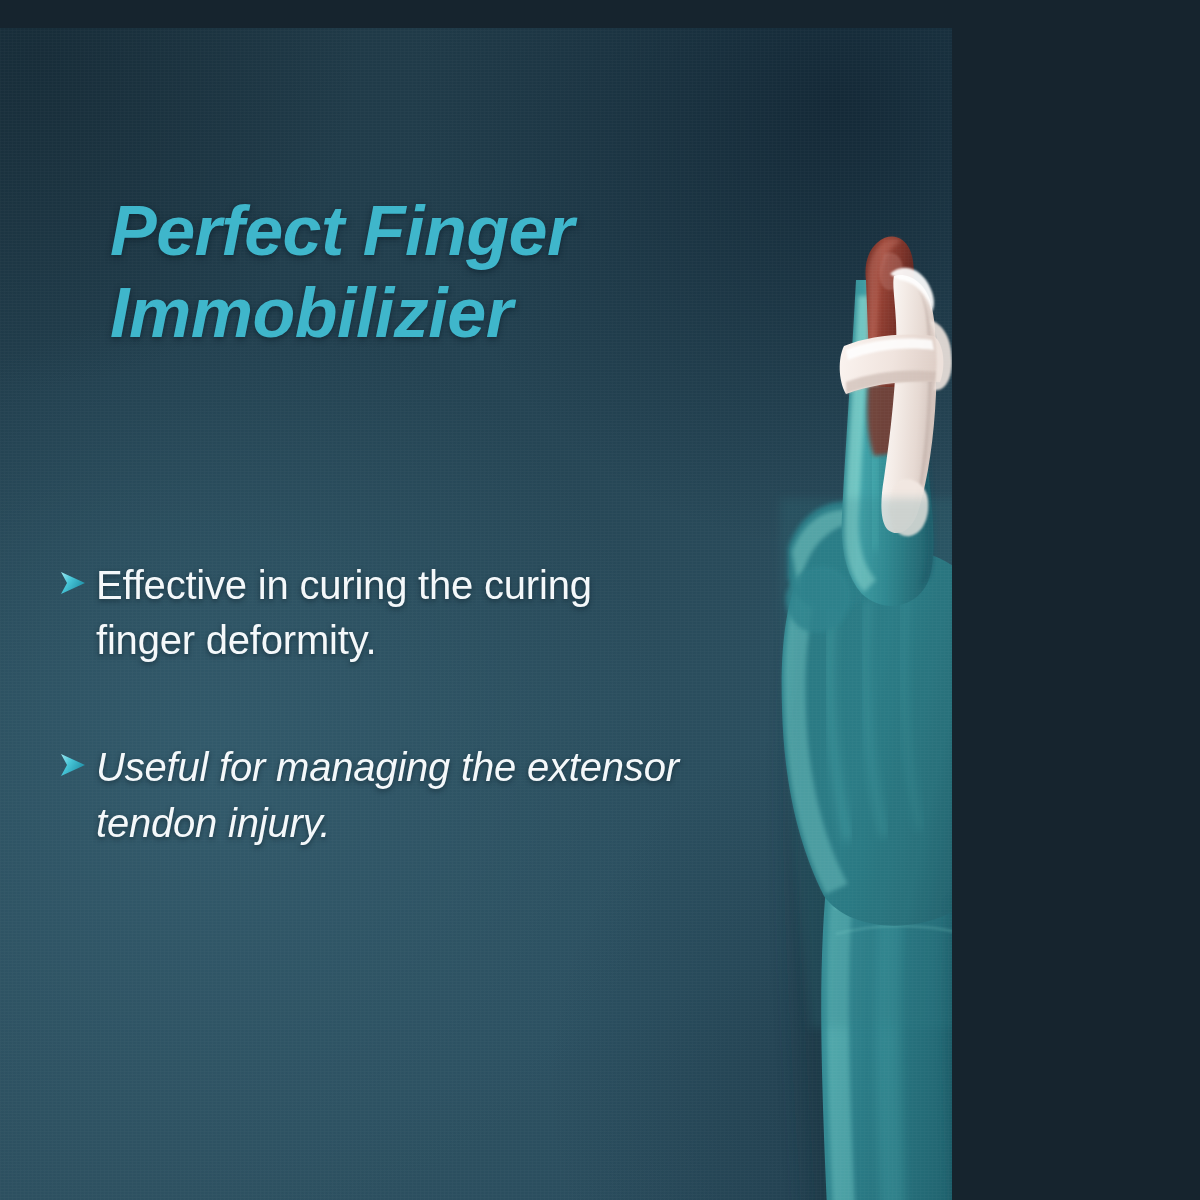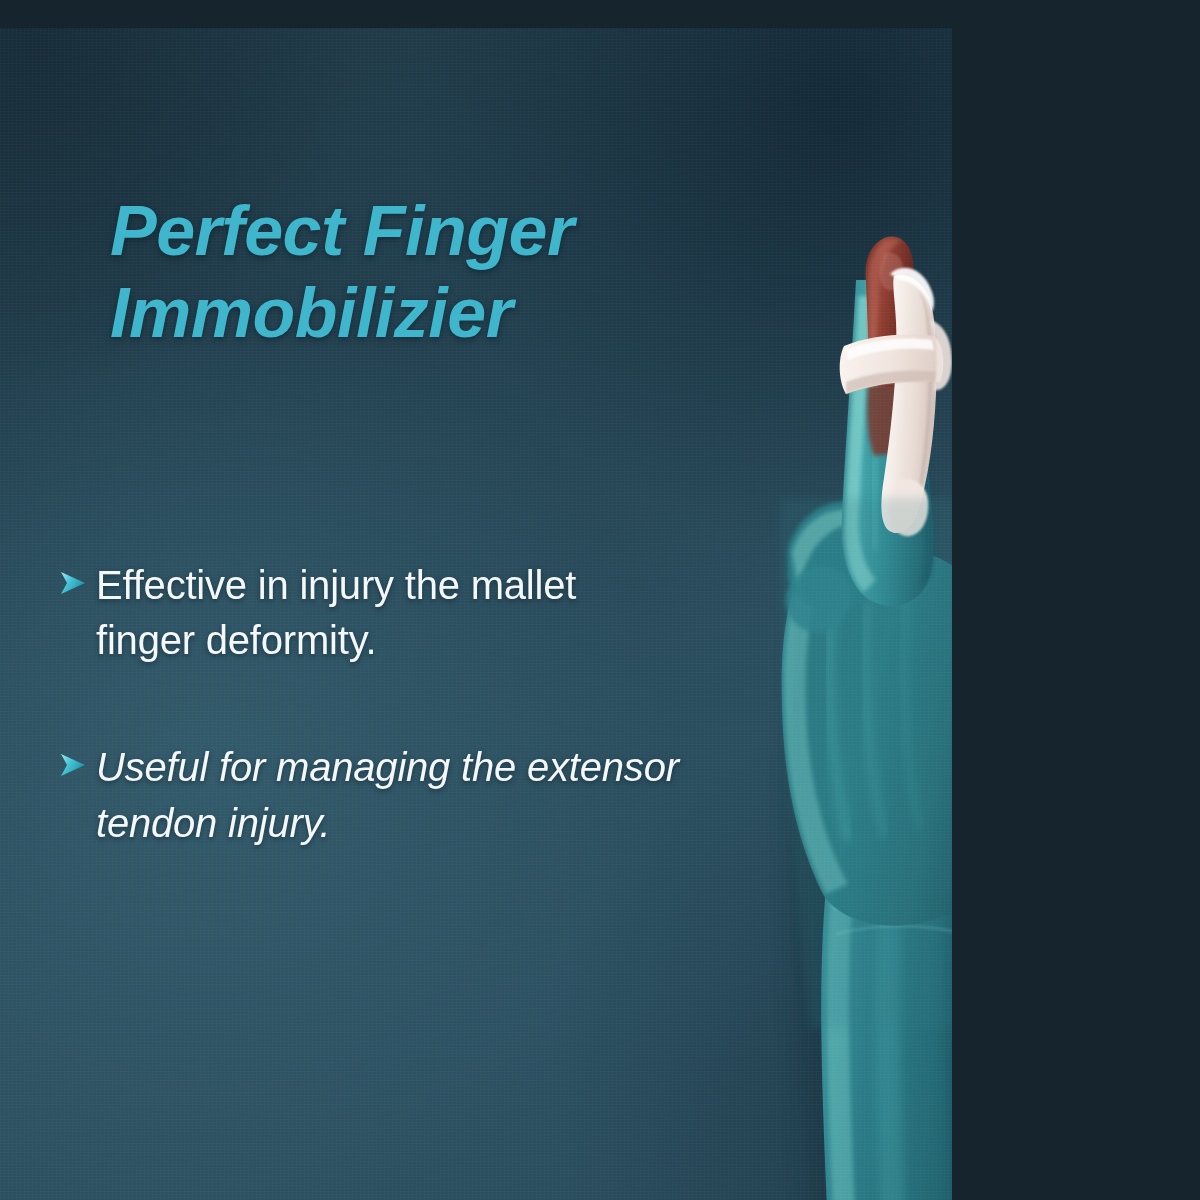"Effective in injury the mallet" span.bullet-text { text: injury the mallet -> curing the curing }
